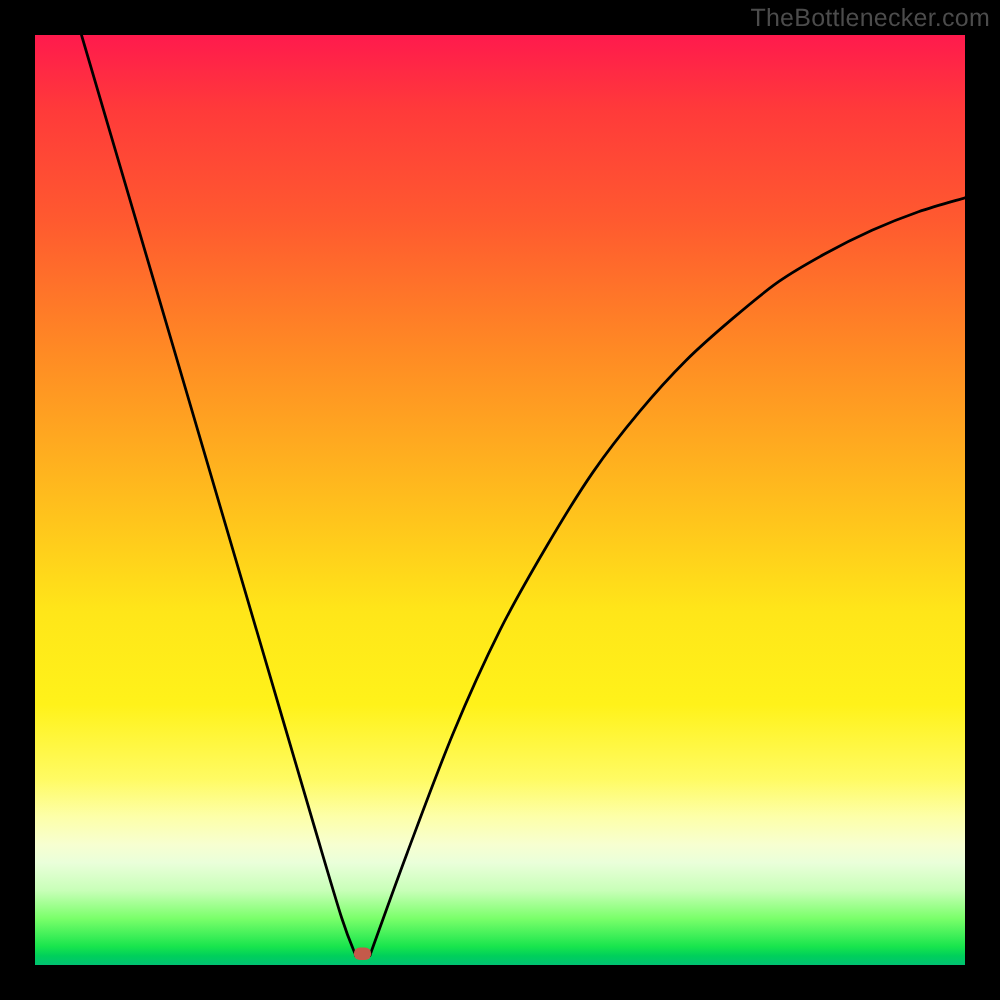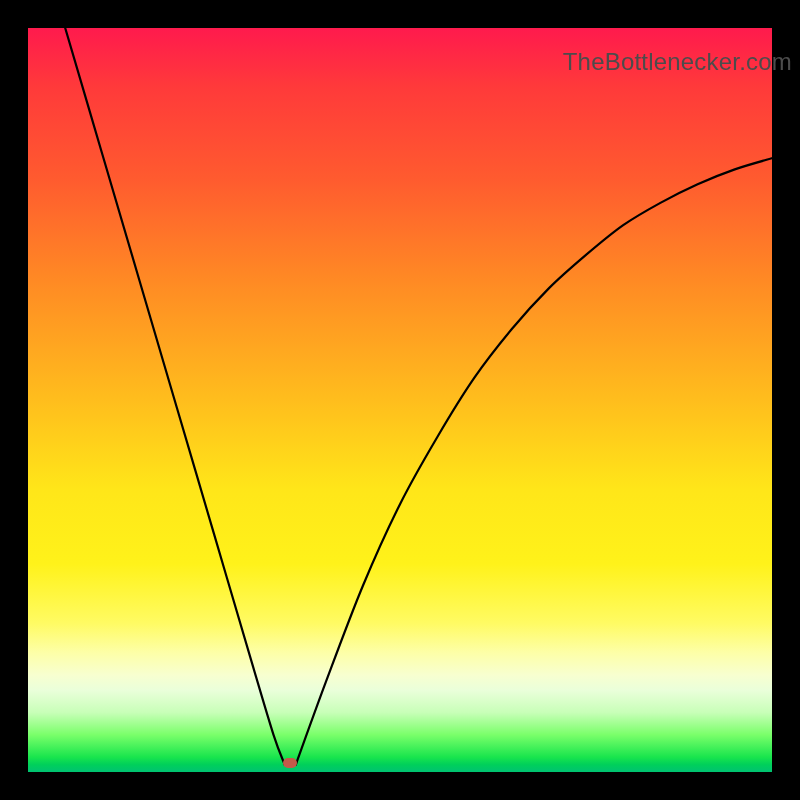"TheBottlenecker.com" .watermark { font-size: 24px -> 20px; margin-top: 44px -> none }
